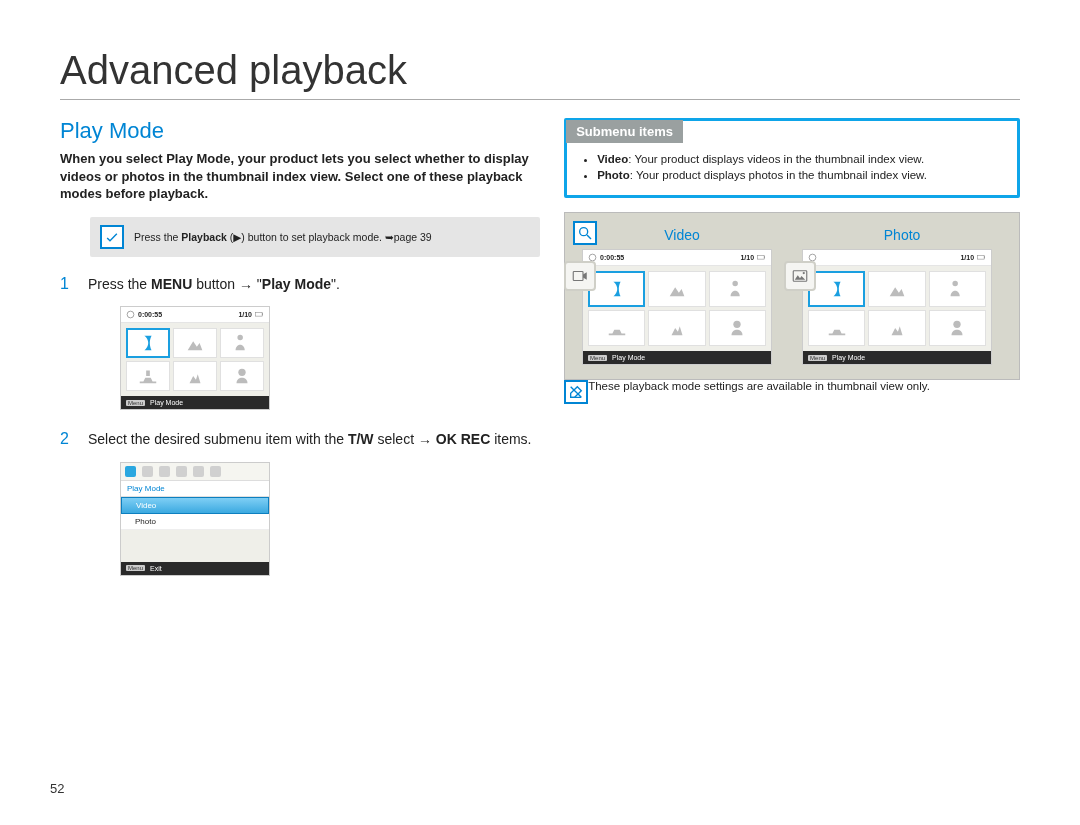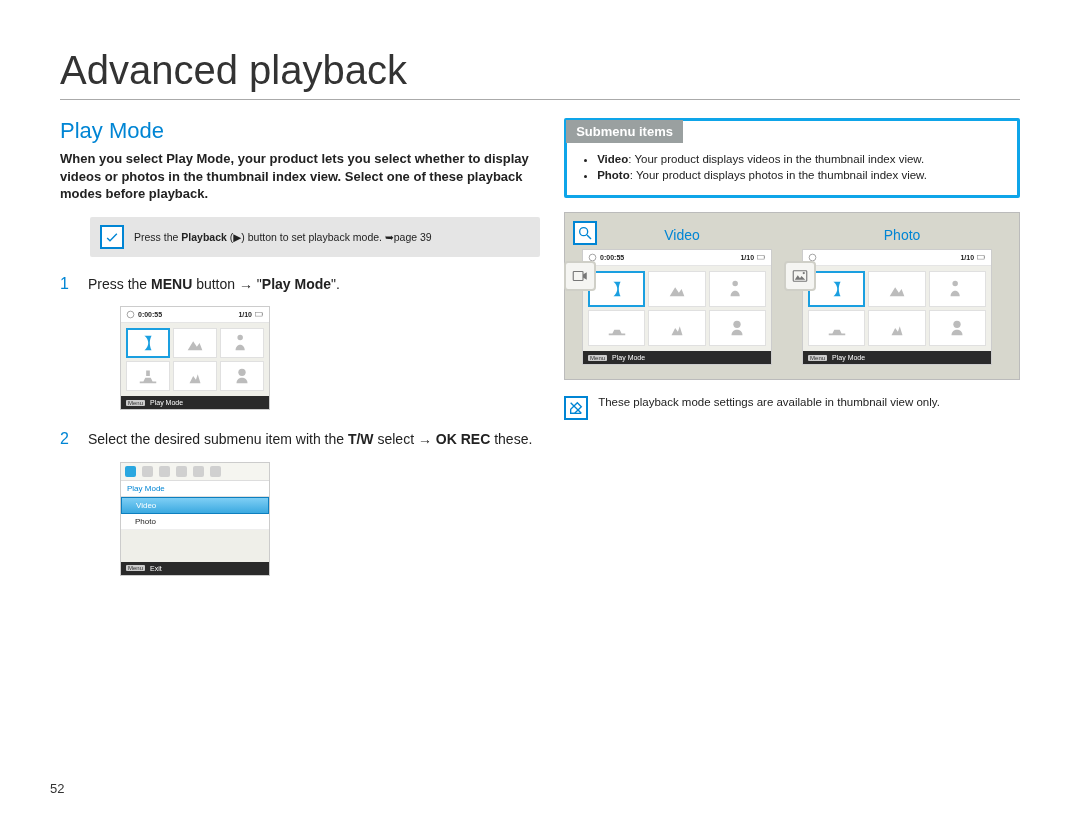"These playback mode settings are" .foot-note { gap: 10px -> 0; margin-top: 16px -> none }
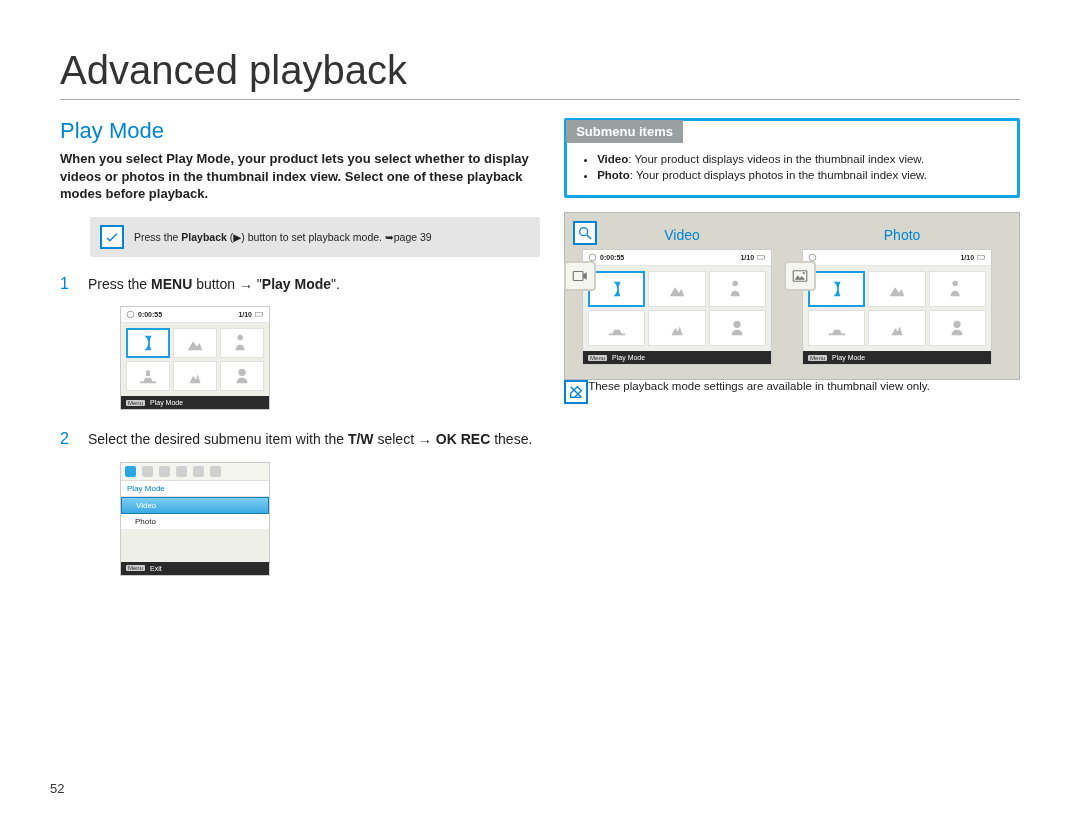"these." span { text: these -> items }
